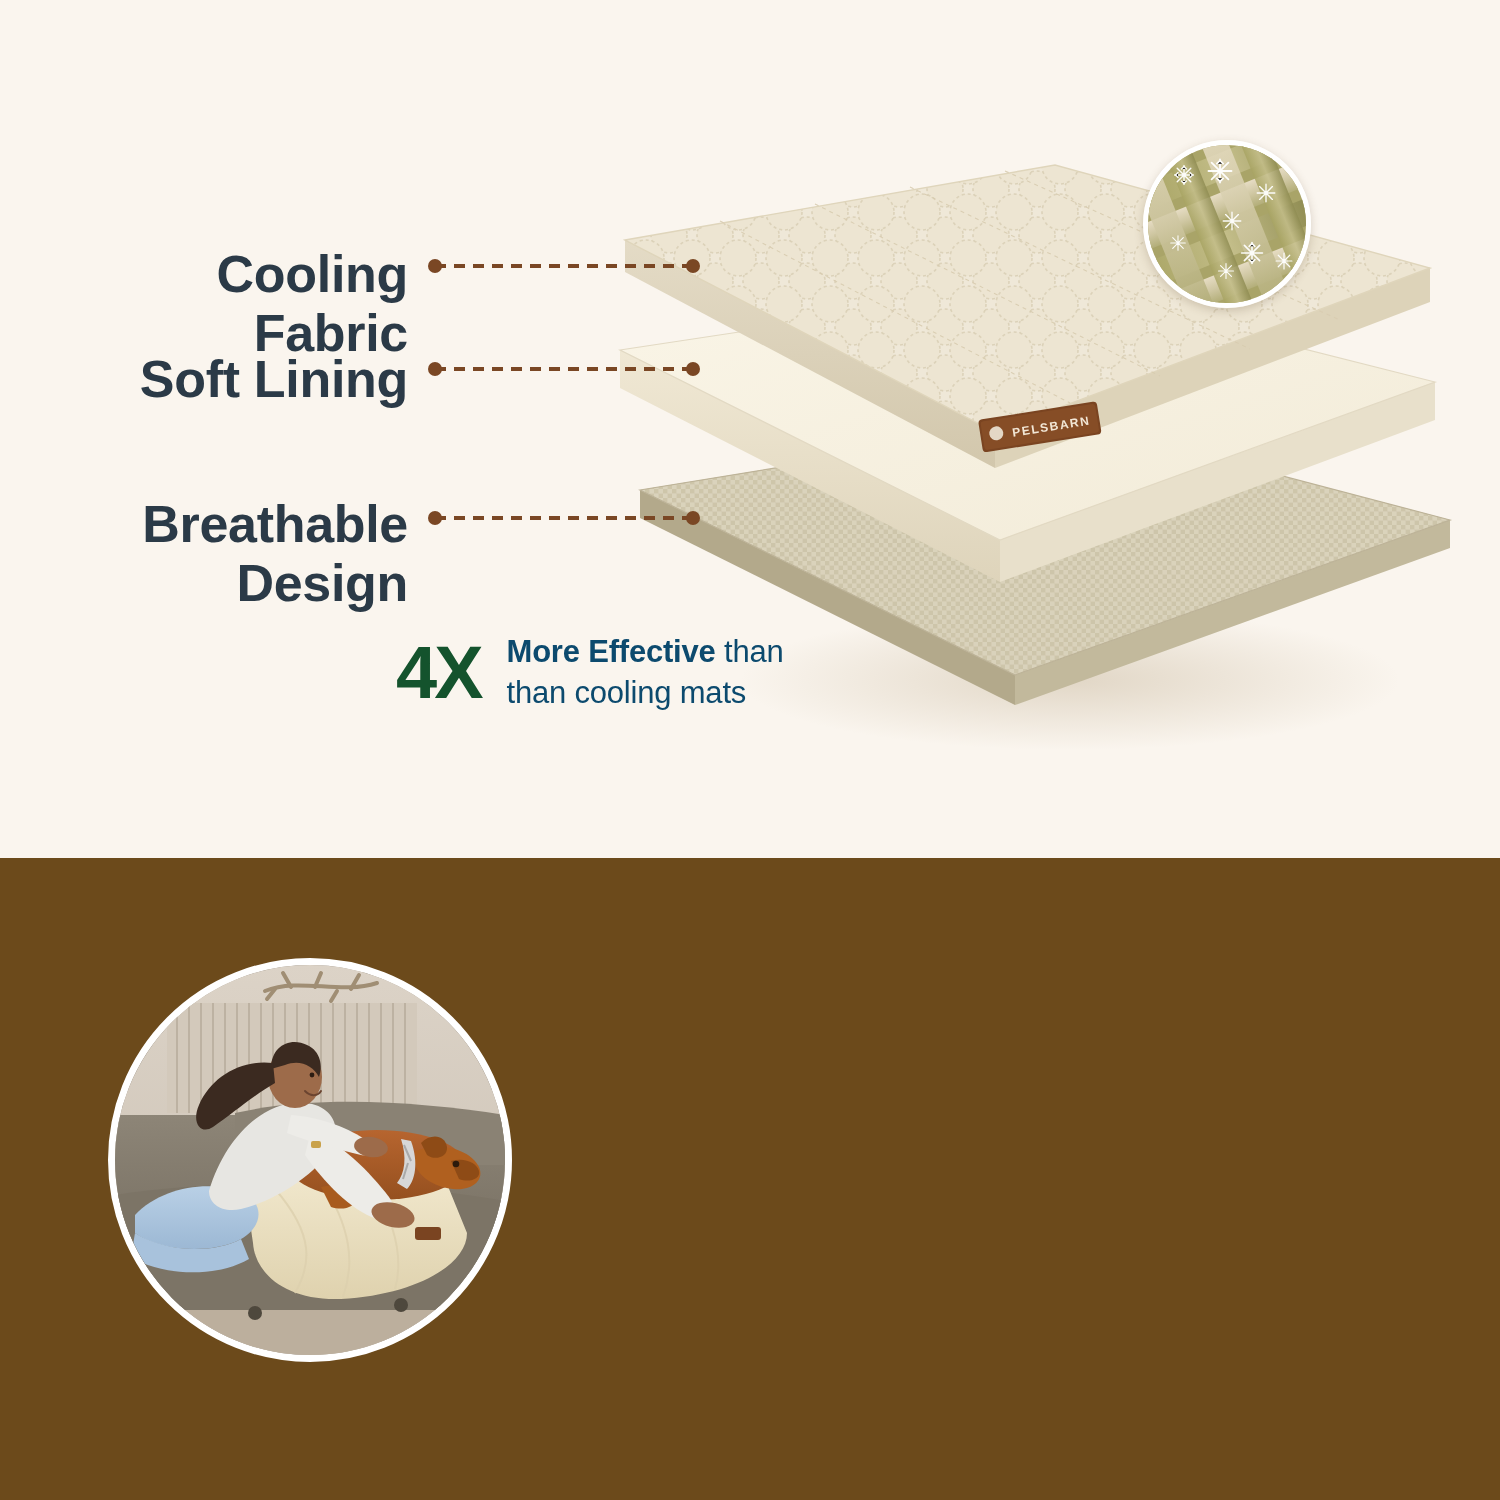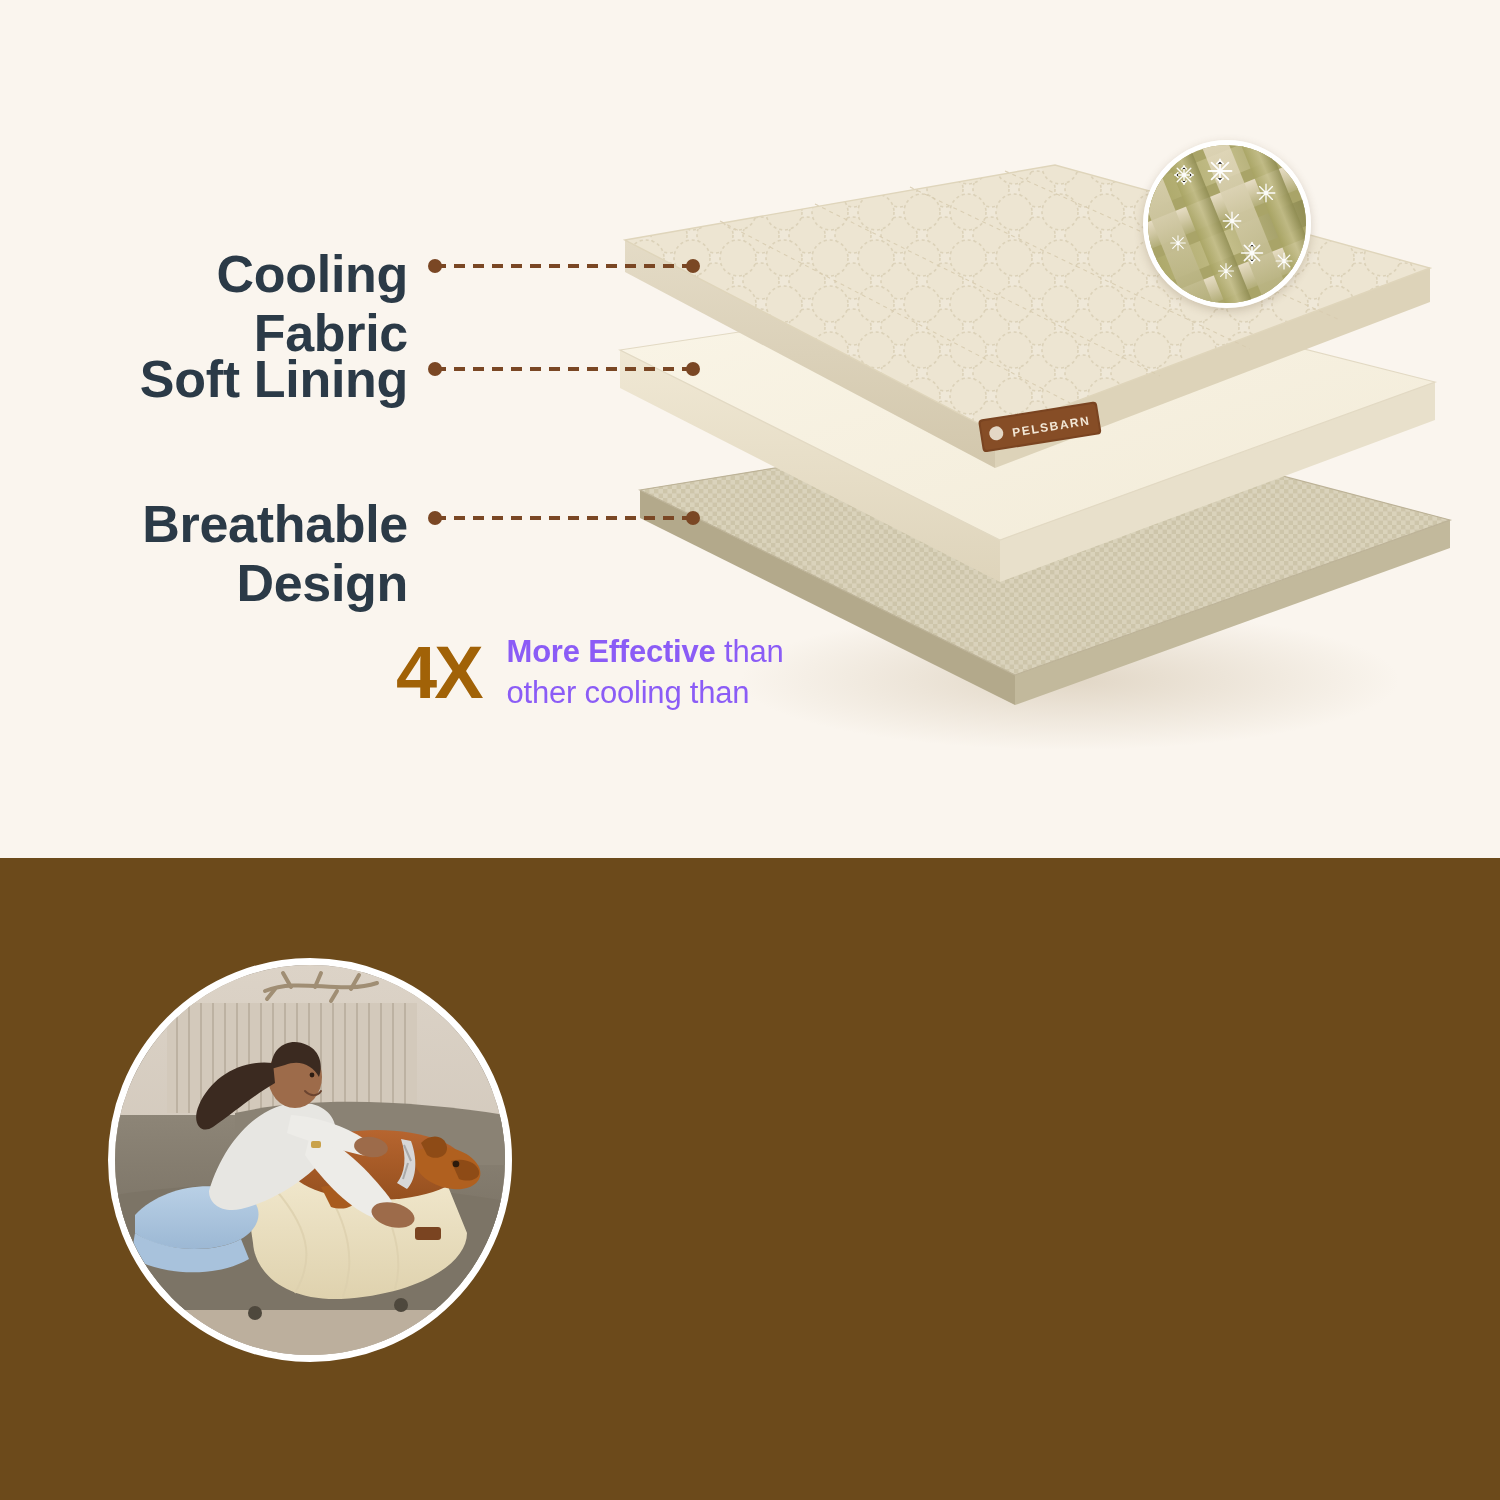"4X" #claim-multiplier { color: #a16207 -> #14532d }
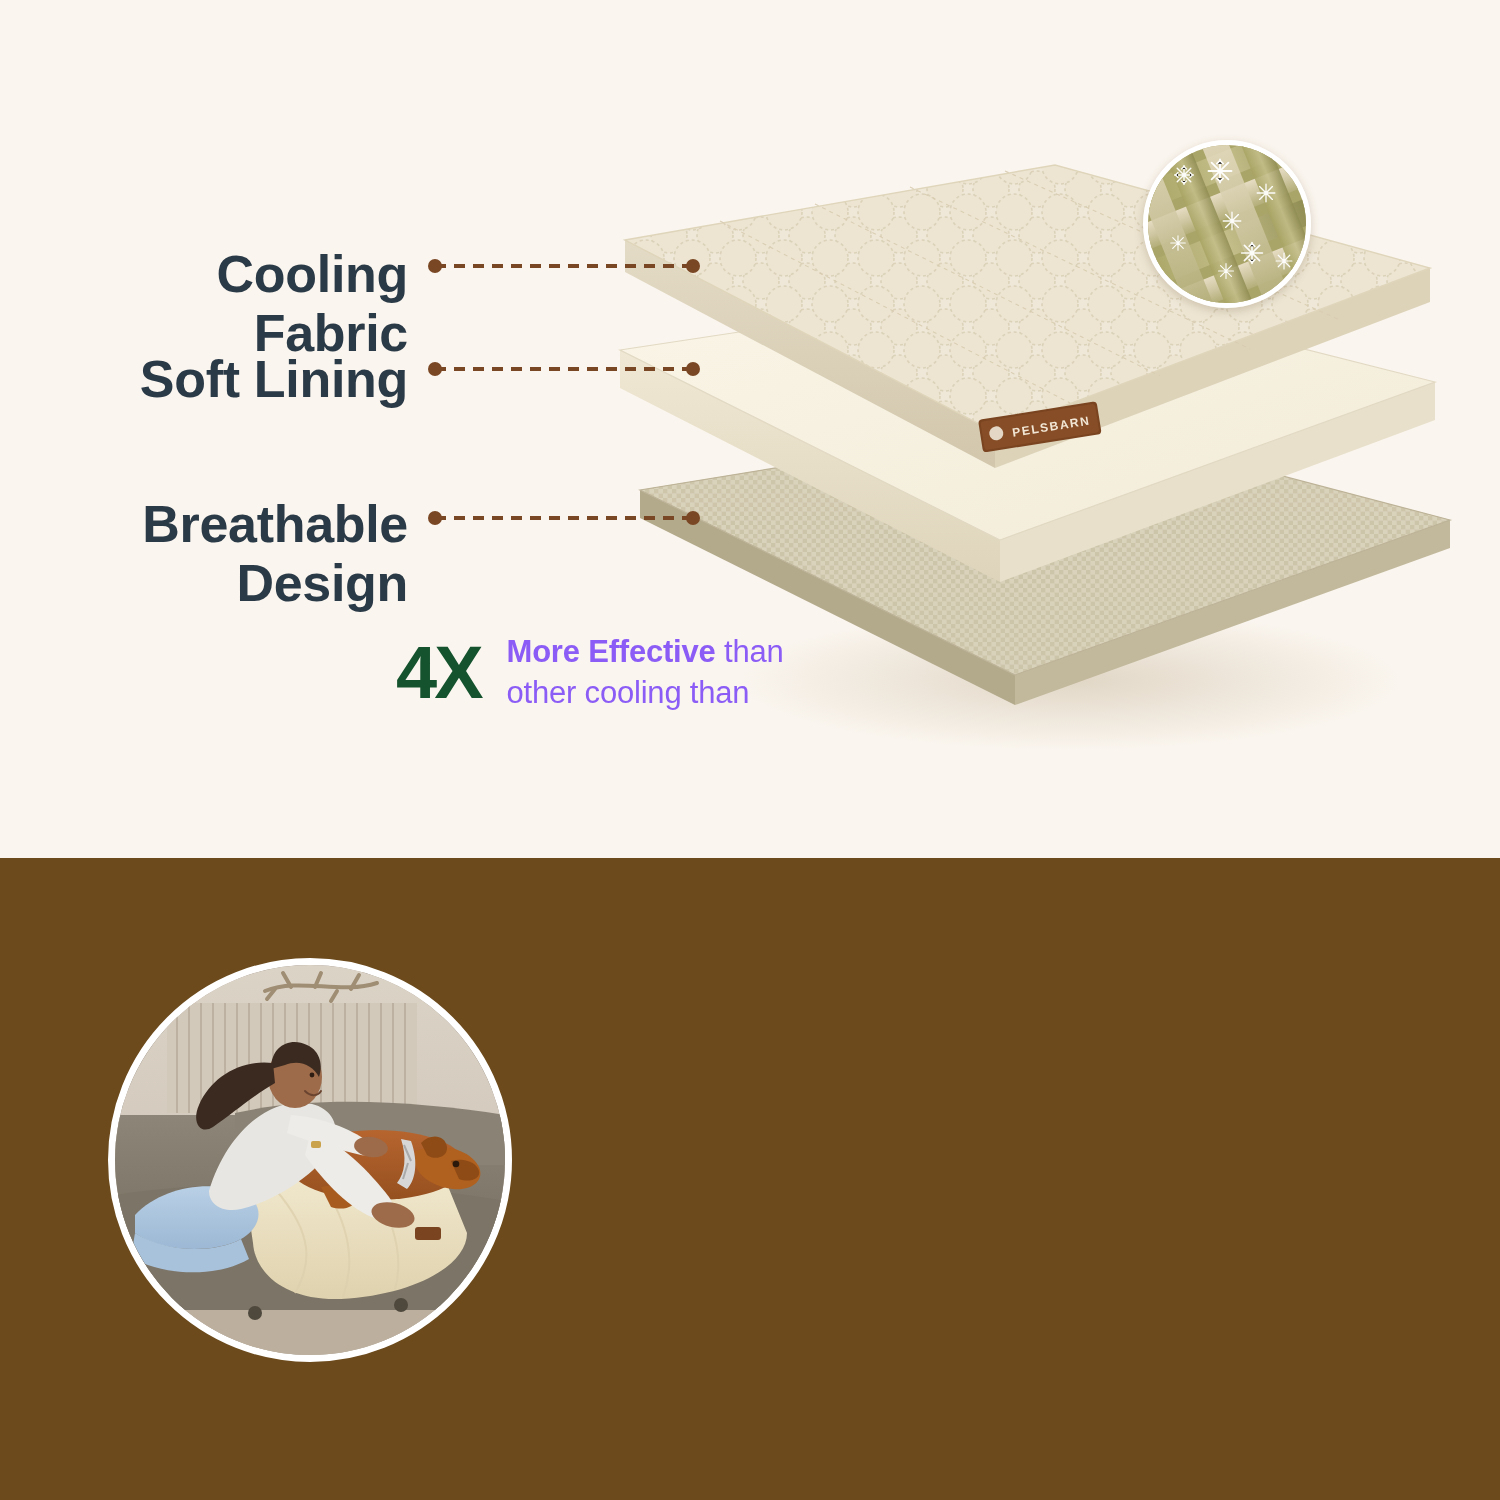"More Effective than" #claim-text { color: #8b5cf6 -> #0c4a6e }
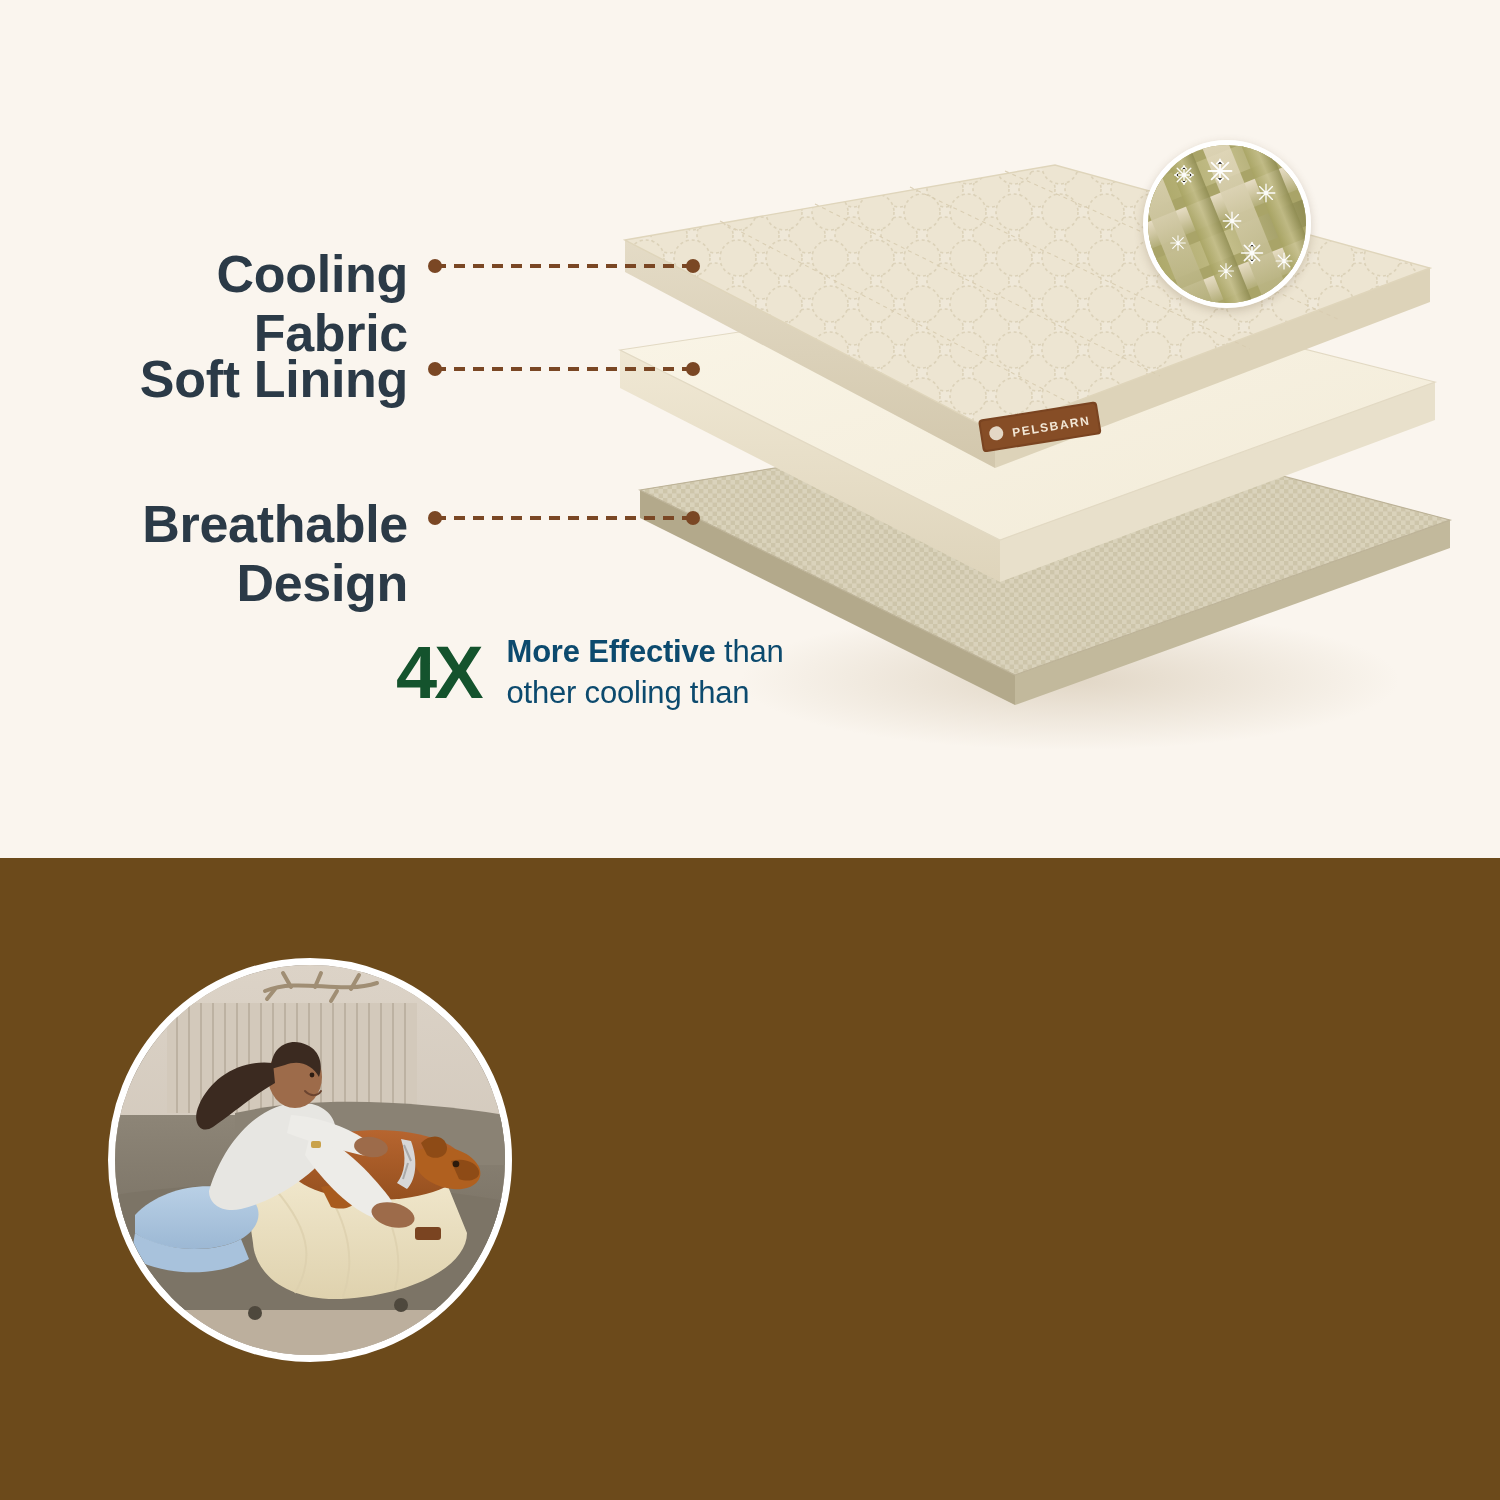"other cooling than" span { text: other cooling than -> than cooling mats }
